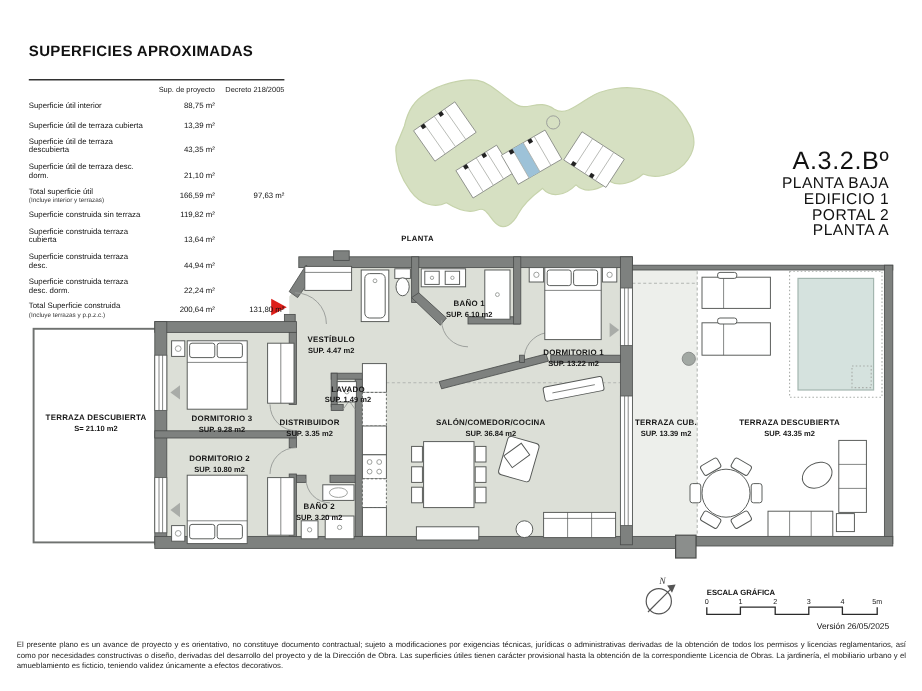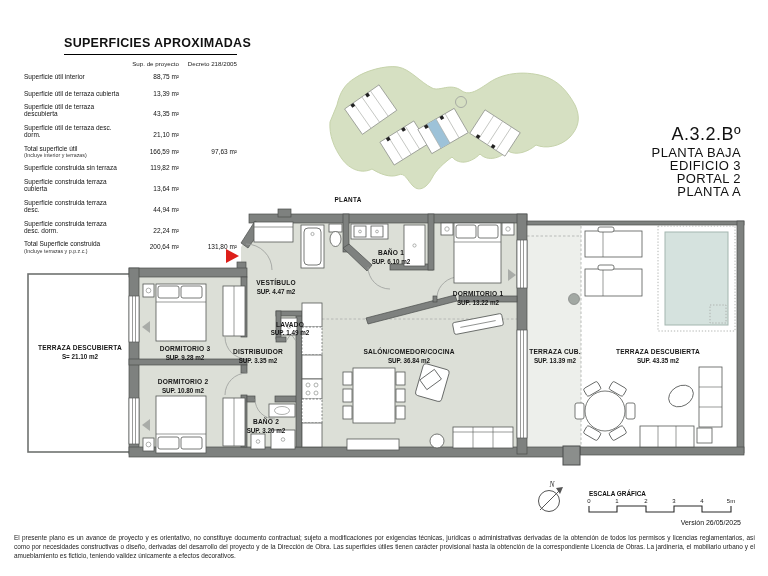"SUPERFICIES APROXIMADAS" .areas-title { margin-left: 40px -> none; padding-bottom: 4px -> 16px }
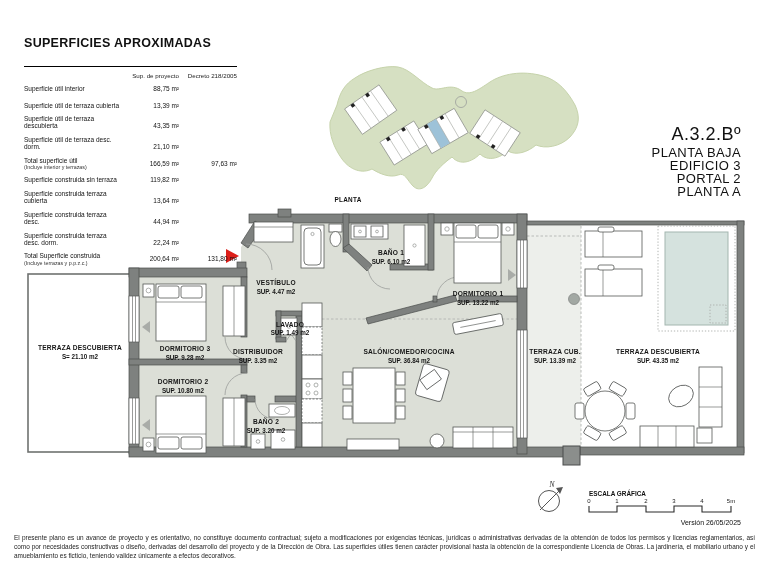"A.3.2.Bº" .tblock .code { font-size: 18px -> 21px }
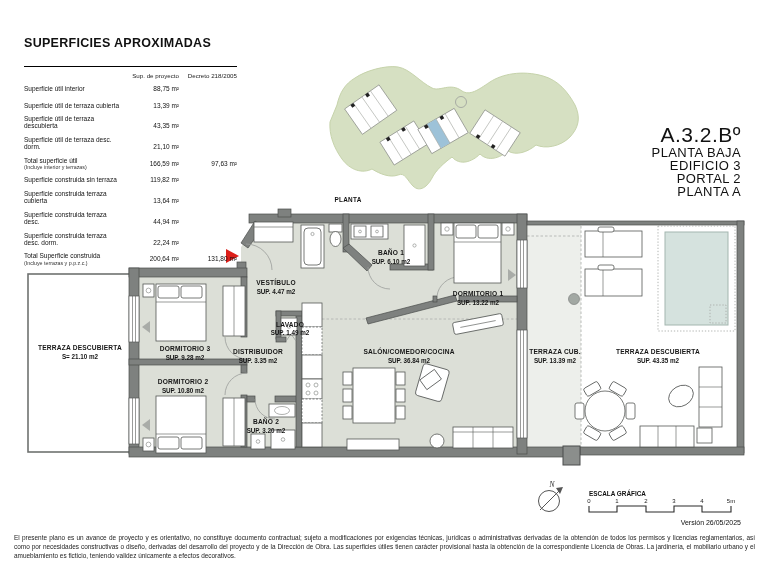"EDIFICIO 3" div.line { text: 3 -> 1 }
